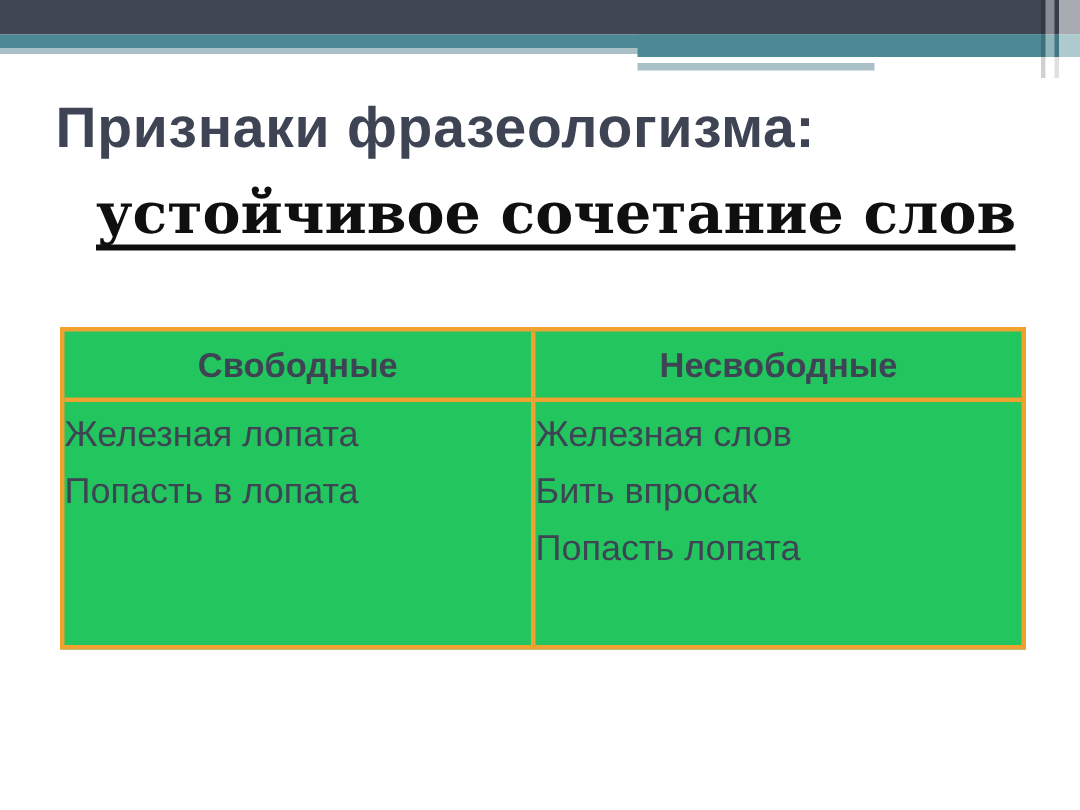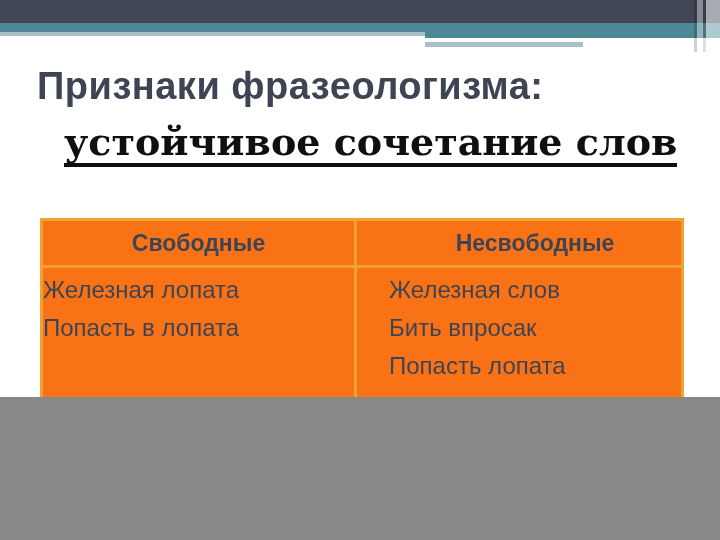"Признаки фразеологизма:" .slide { height: 397px -> 540px }
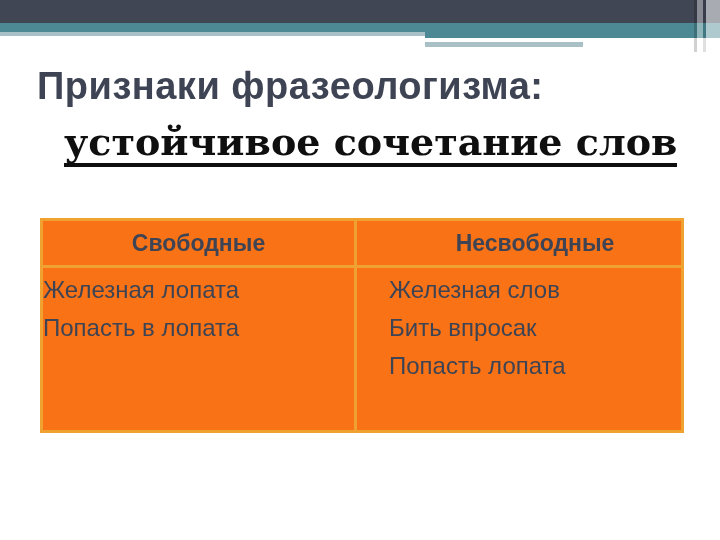"Свободные" .cmp-table { background: #f97316 -> #22c55e }
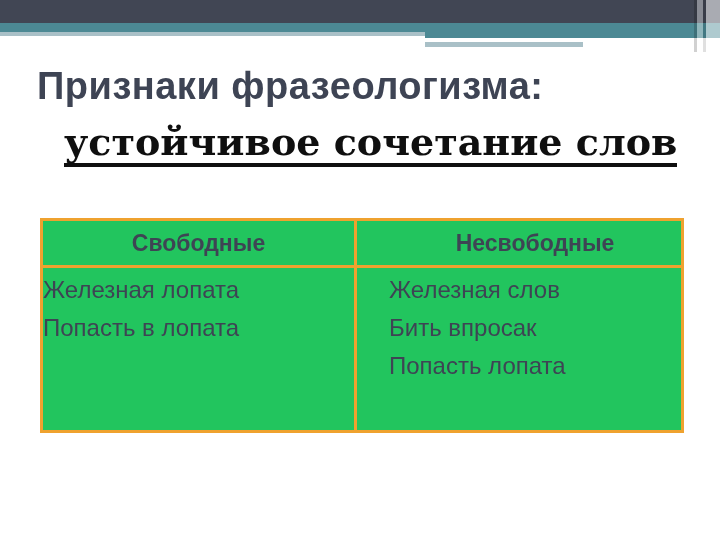"Несвободные" .col2 { padding-left: 32px -> none }
